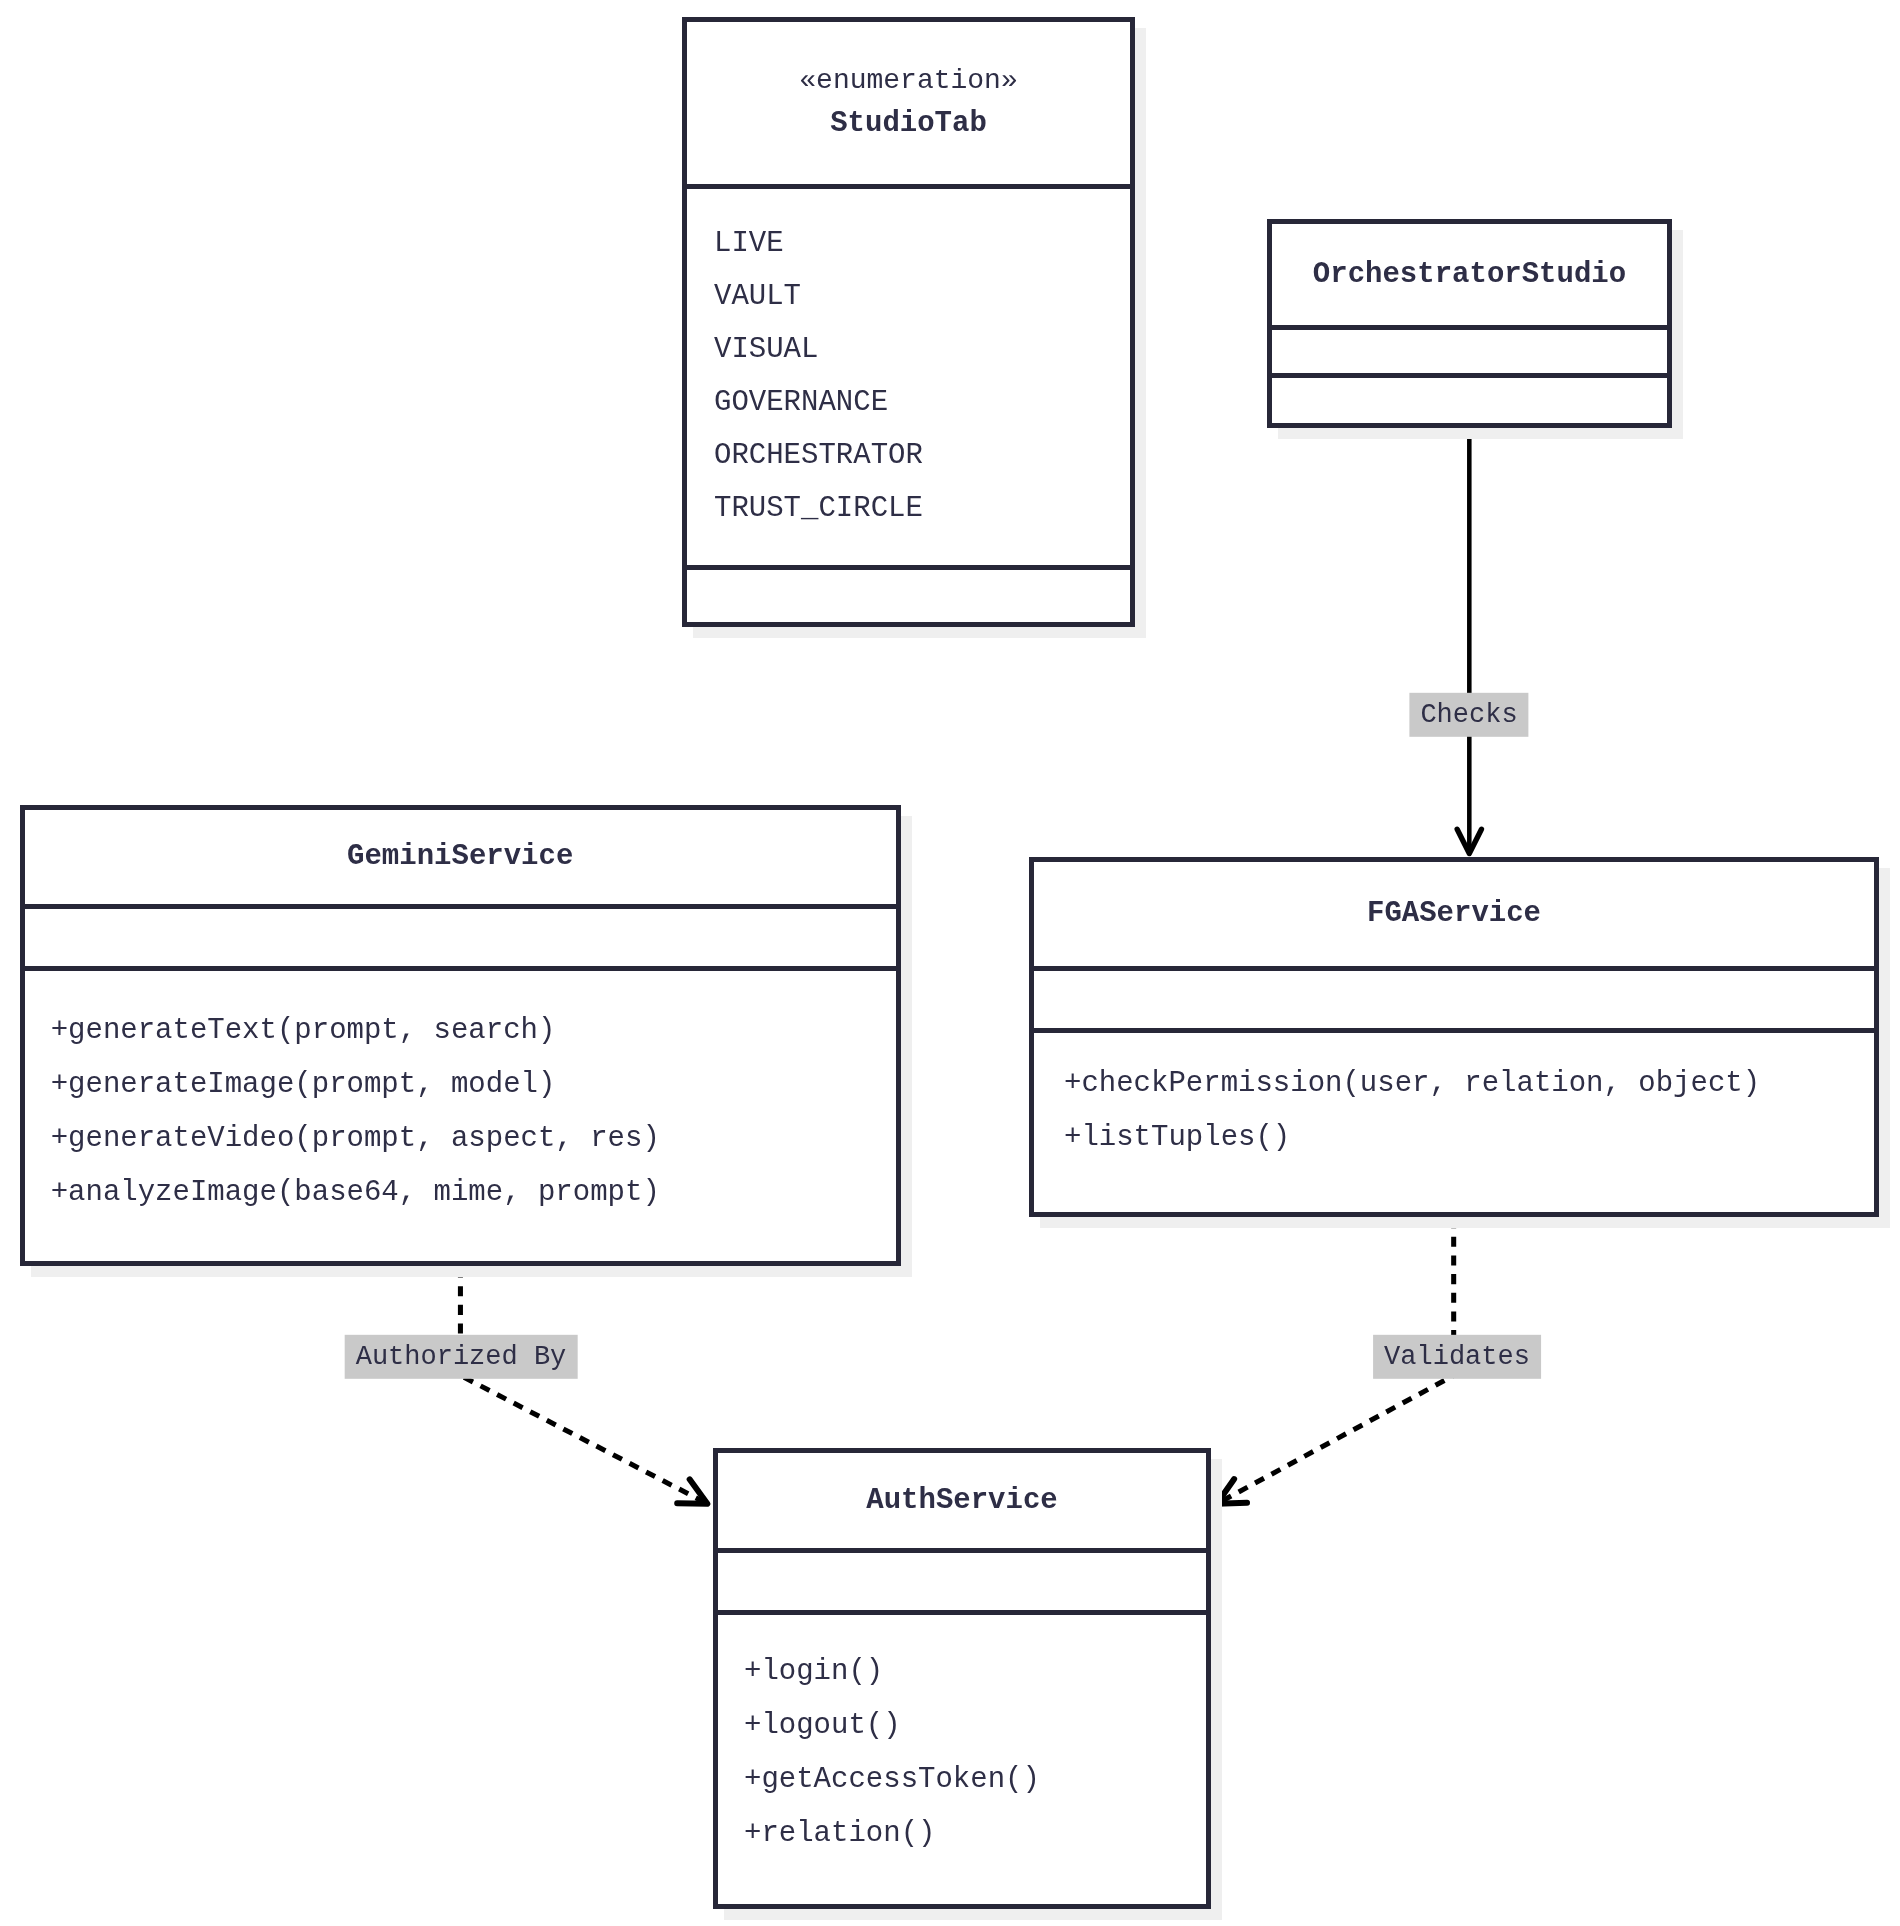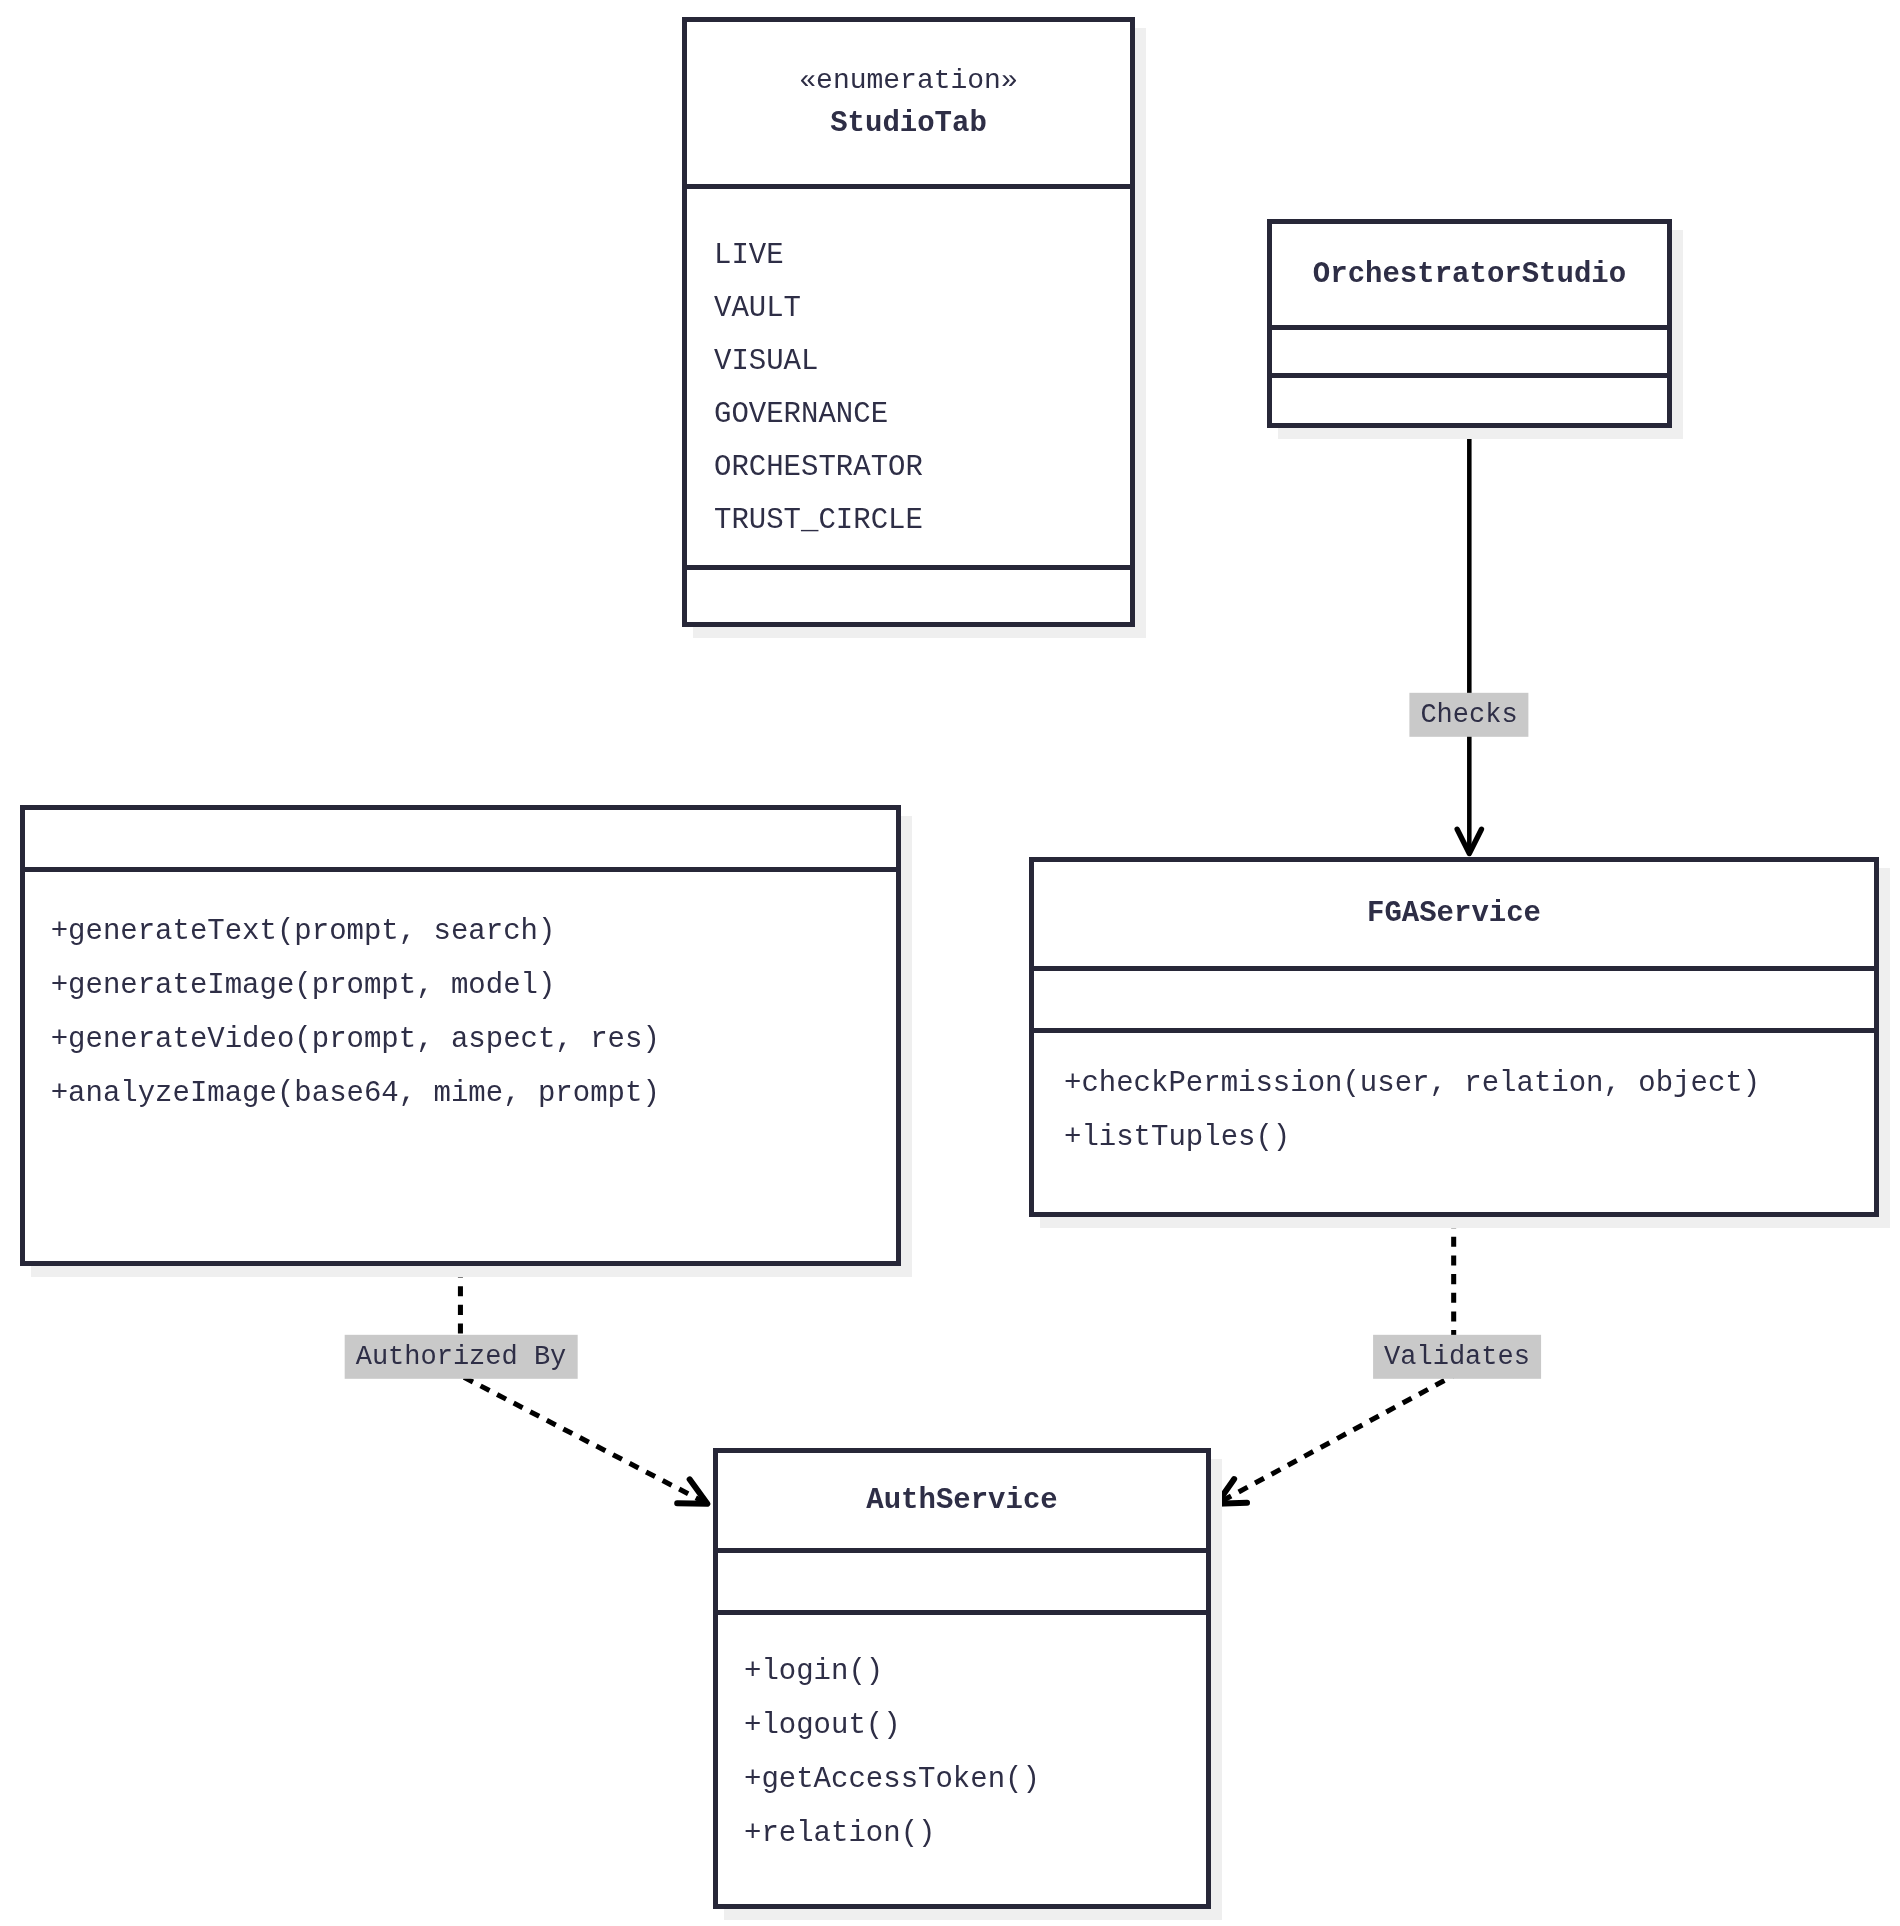"LIVE" div.compartment { padding: 40px 0 0 27px -> 28px 0 0 27px }
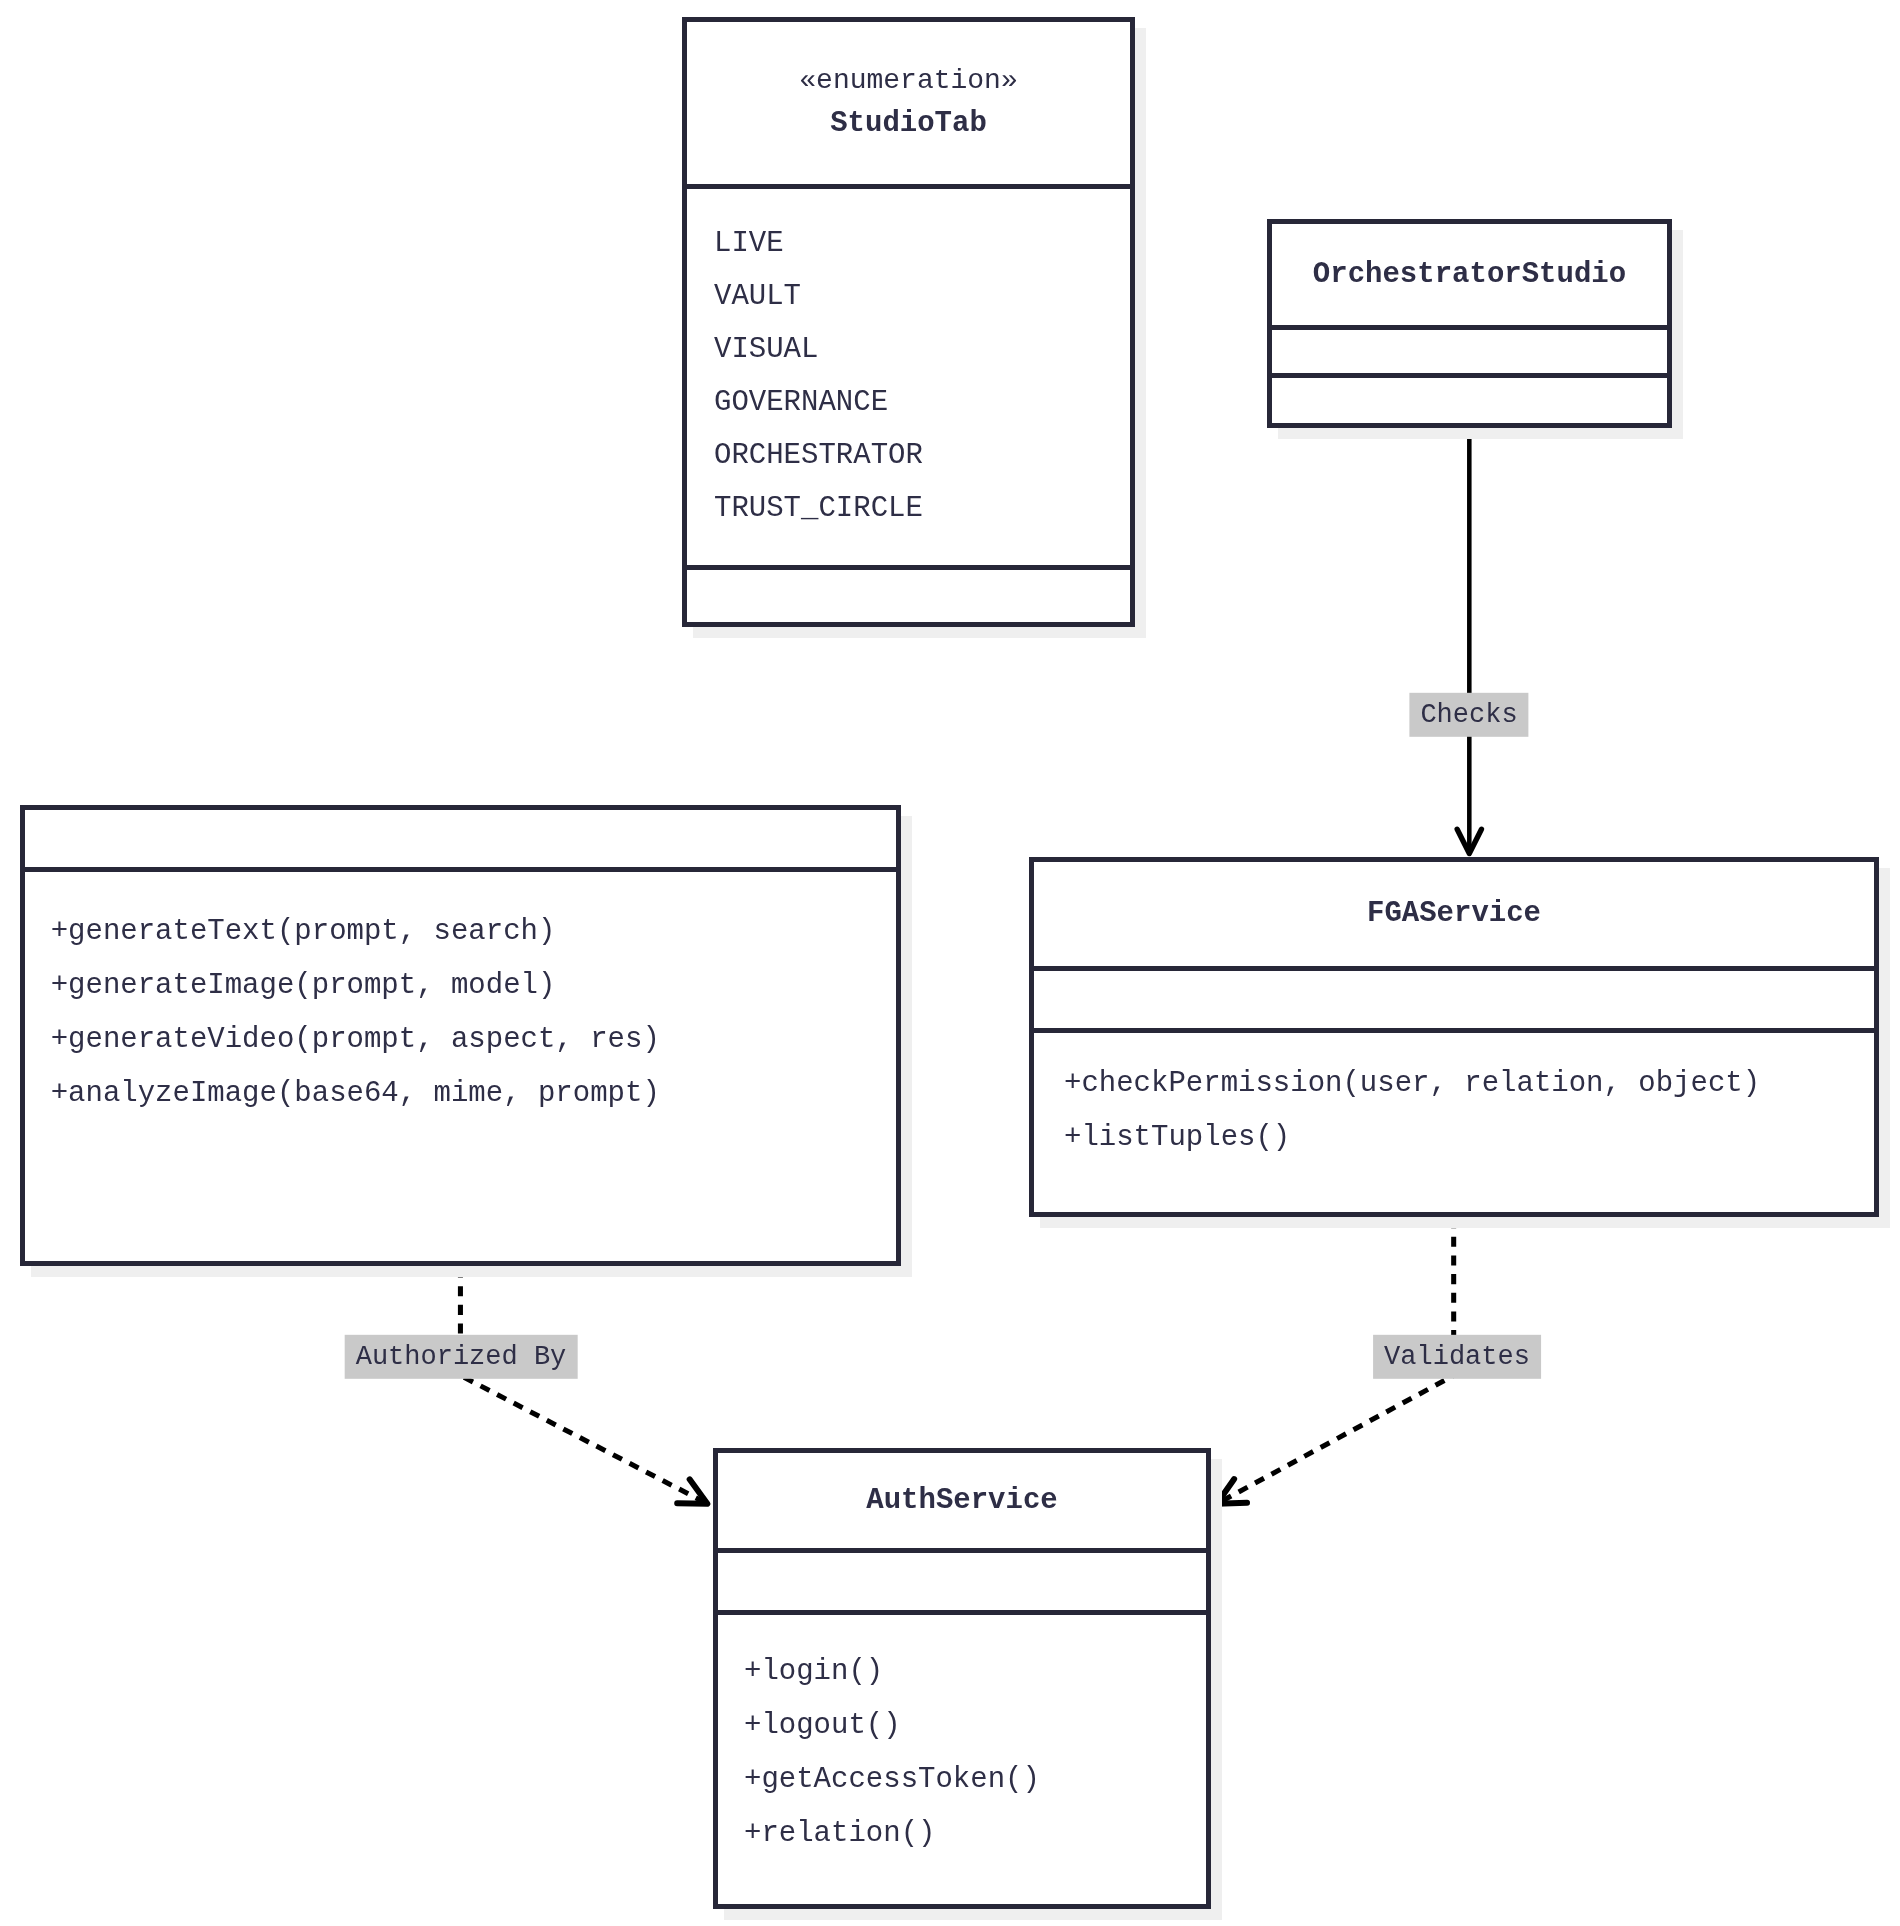"GeminiService" div.compartment { html: none -> <div> <div>GeminiService</div> </div> }
